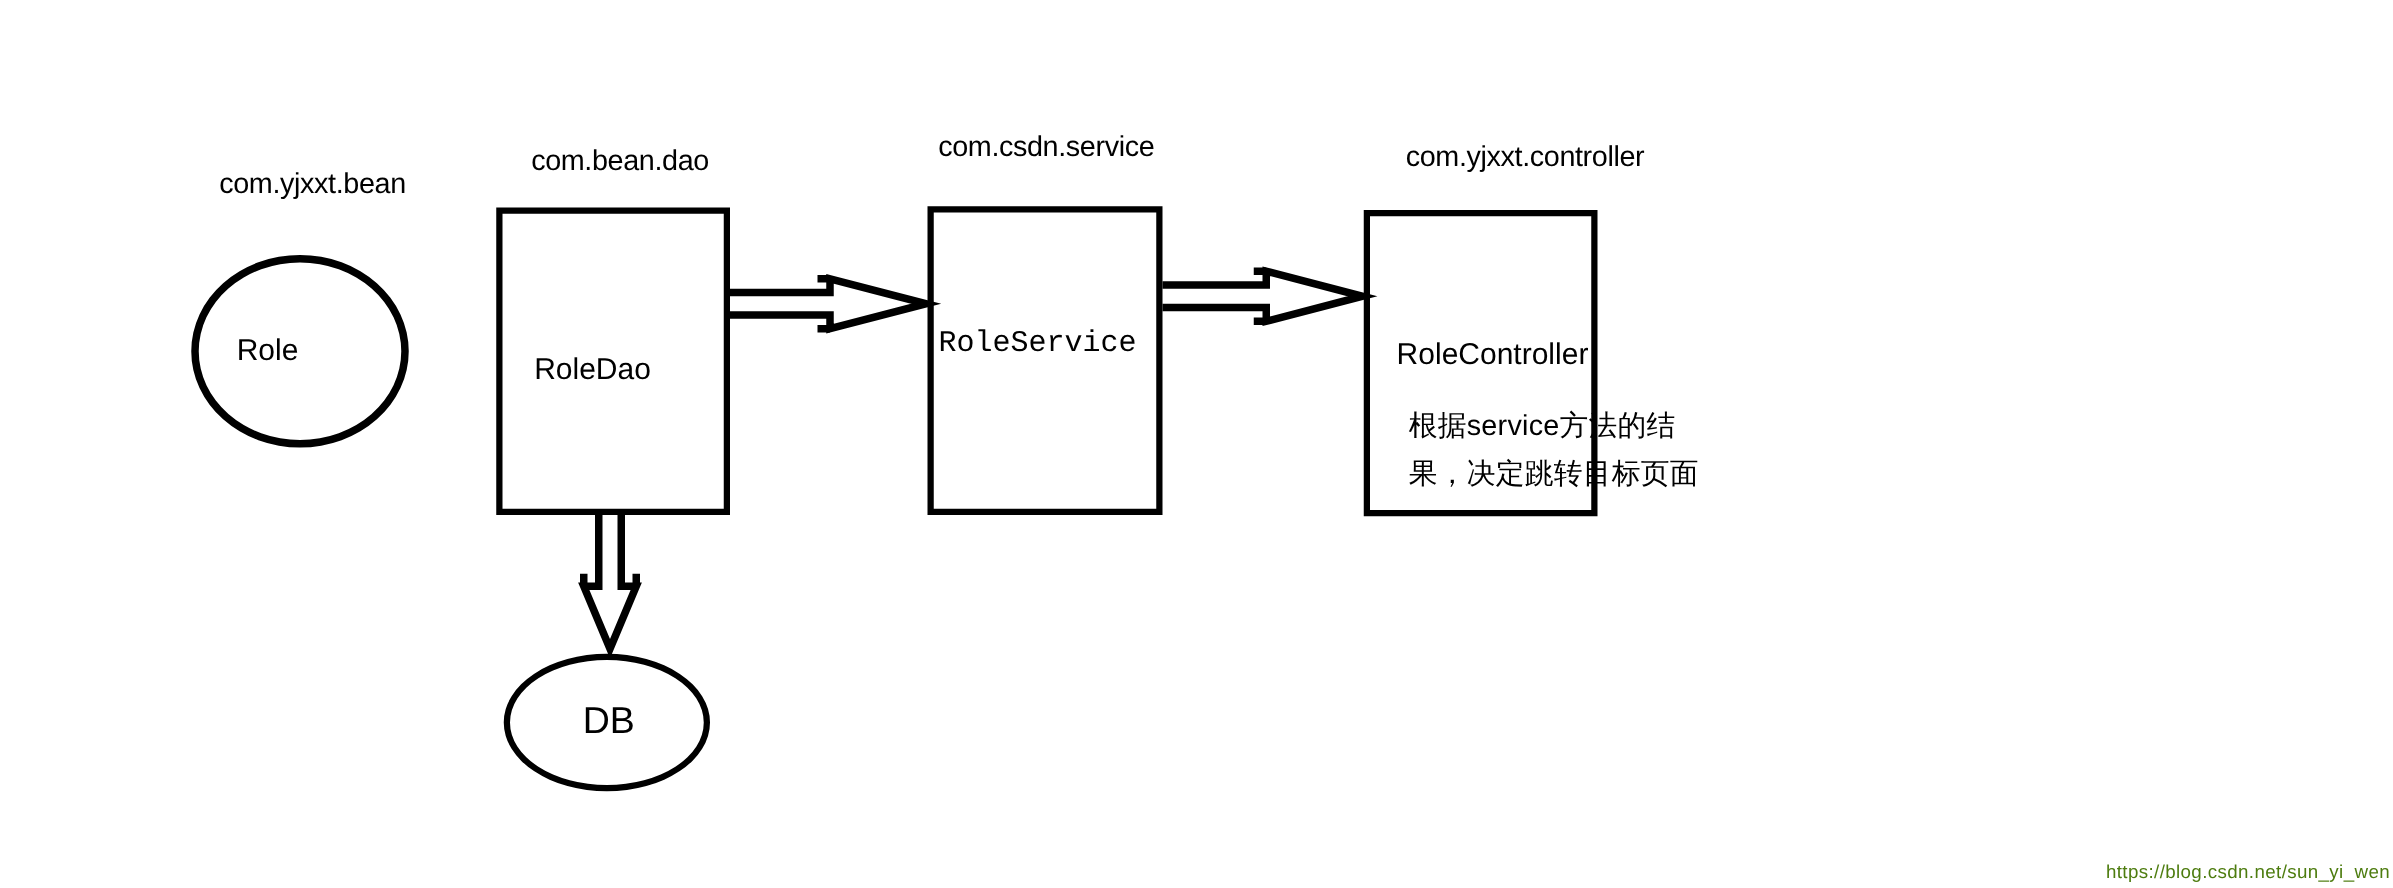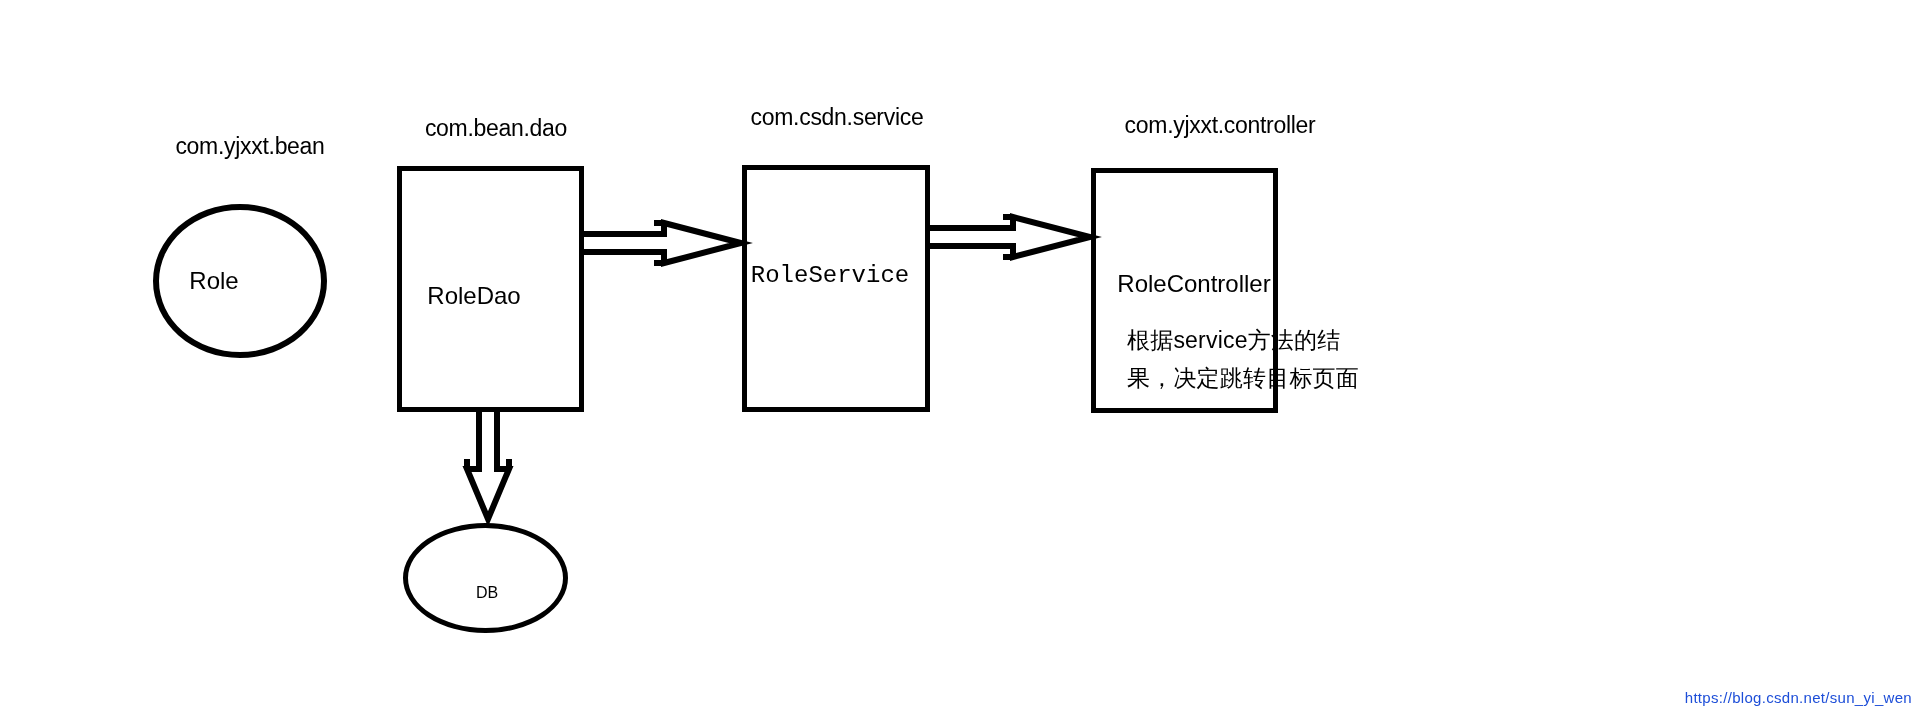"DB" .txt-db { font-size: 16px -> 30px; top: 584px -> 560px }
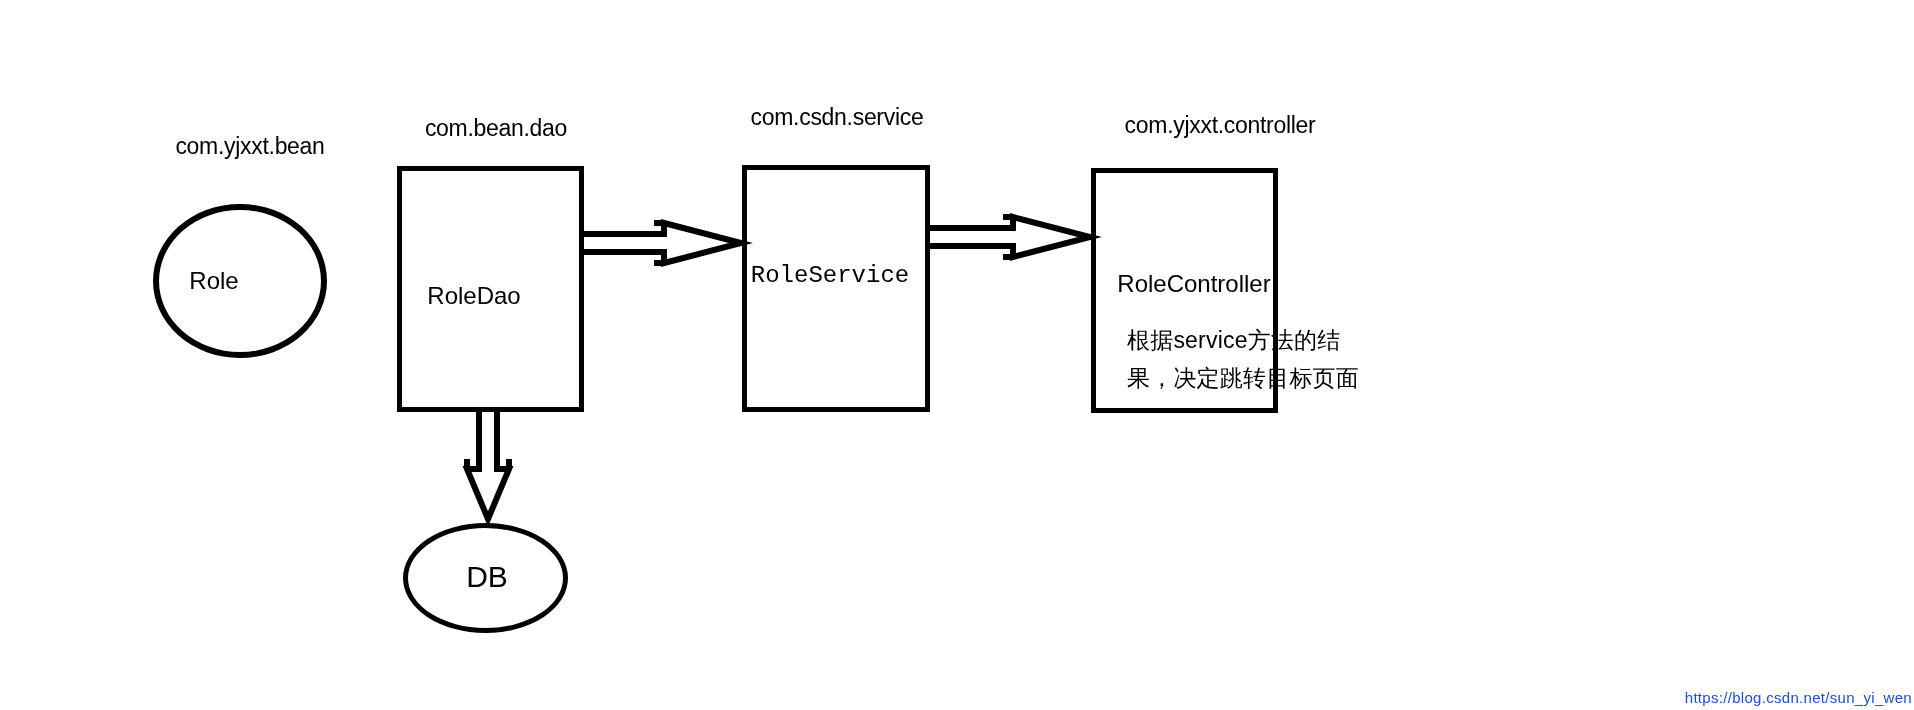"https://blog.csdn.net/sun_yi_wen" div.watermark { color: #1d4ed8 -> #4d7c0f }
